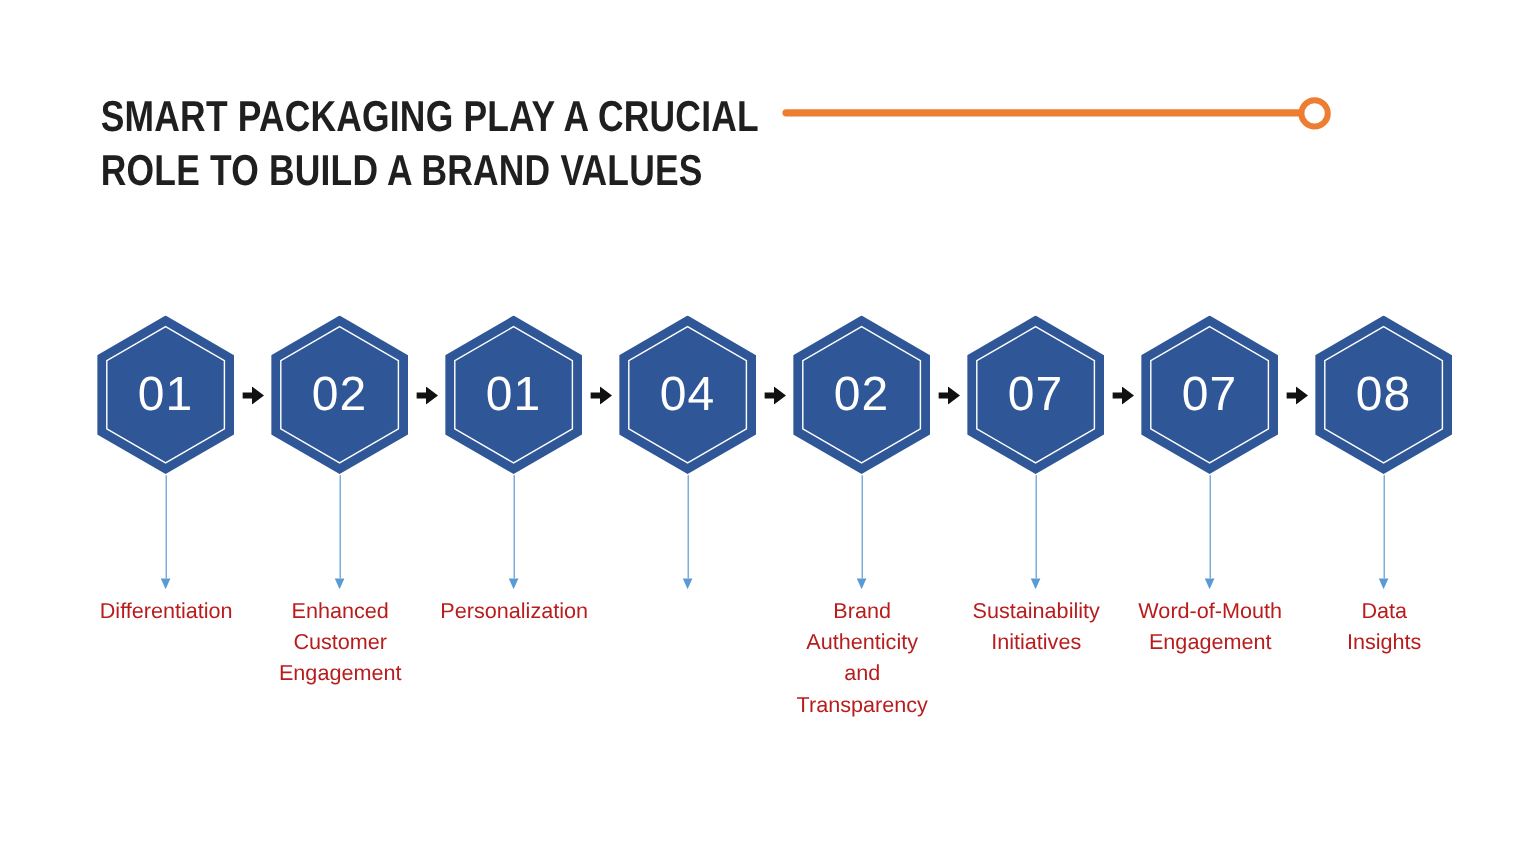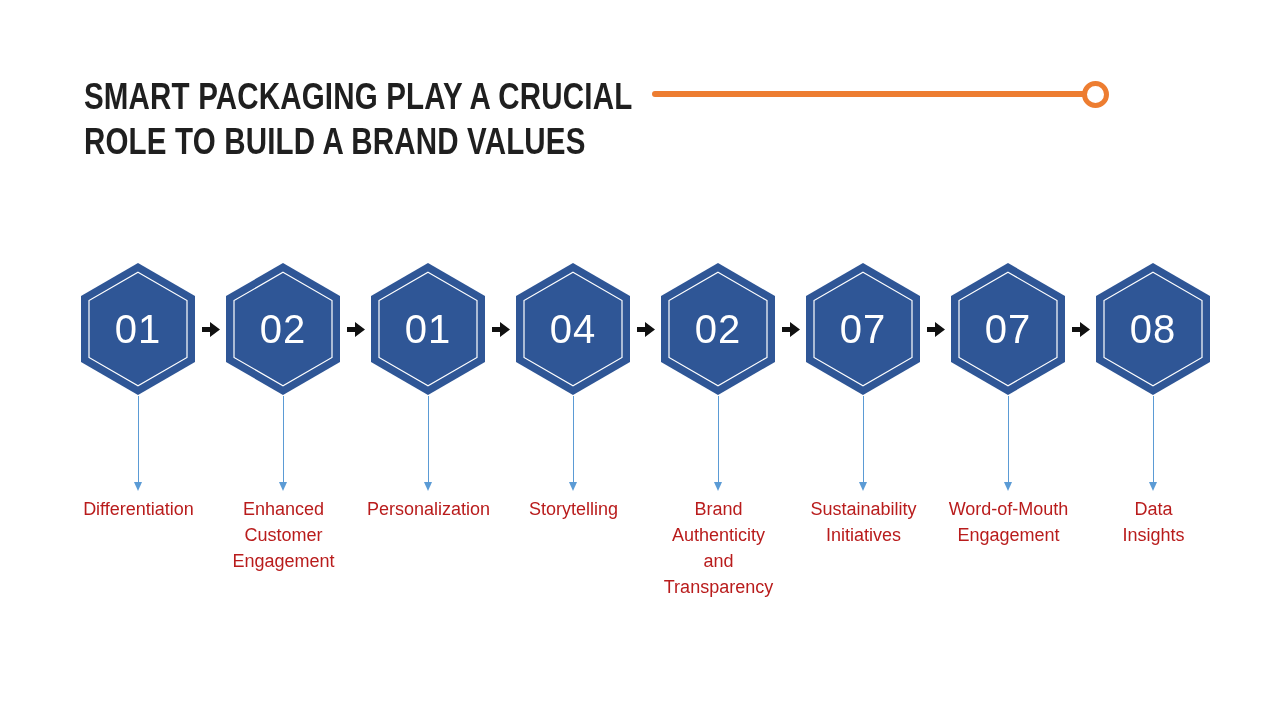"Storytelling" div.step-label { html: <div>Storytelling</div> -> none }
